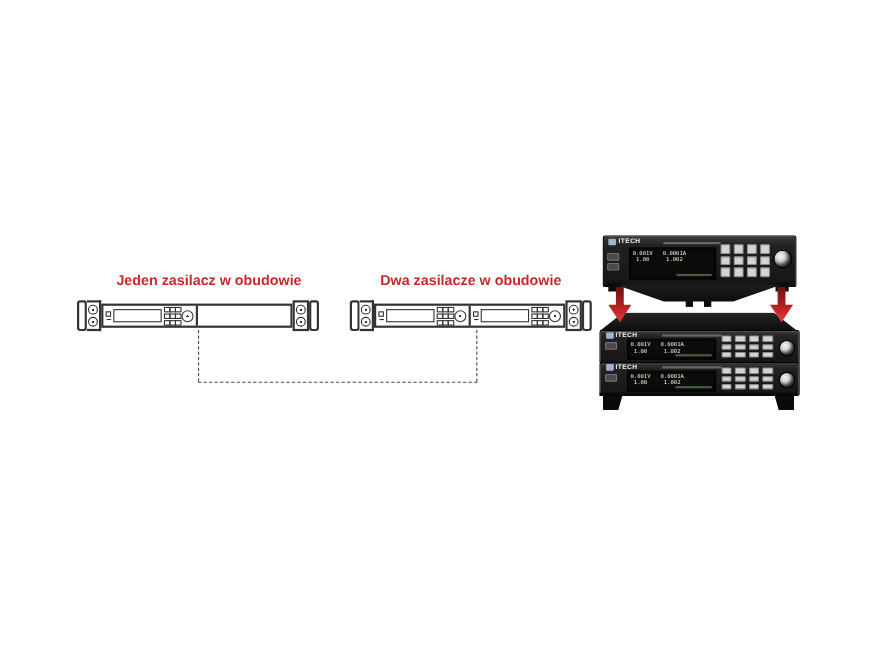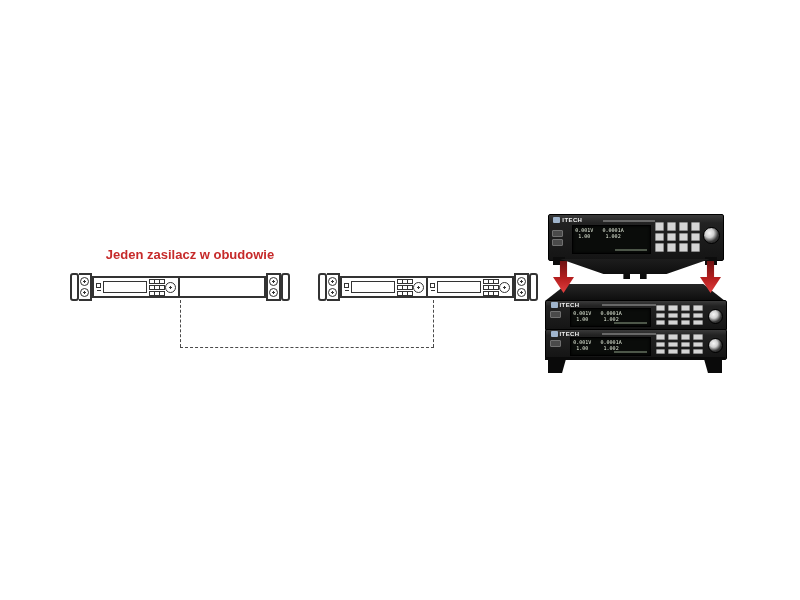"Dwa zasilacze w obudowie" div.abs { html: none -> <div>Dwa zasilacze w obudowie</div> }
